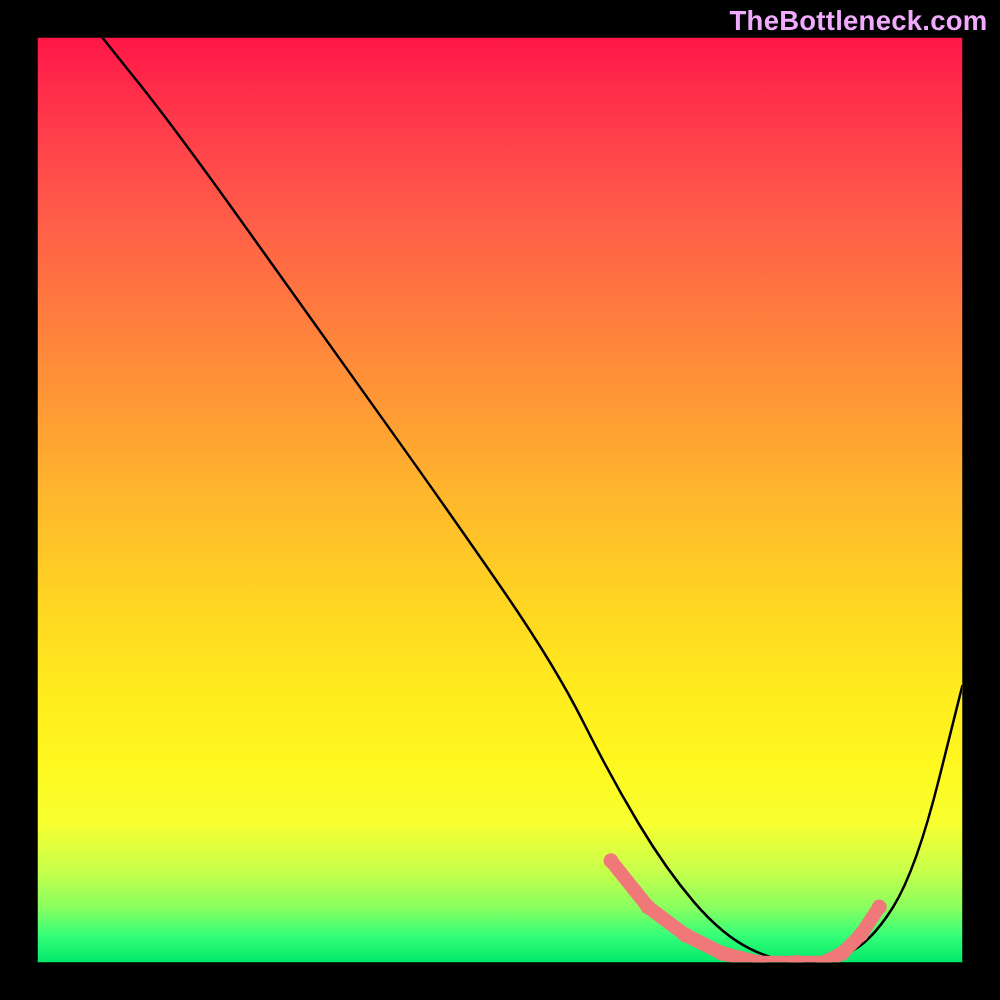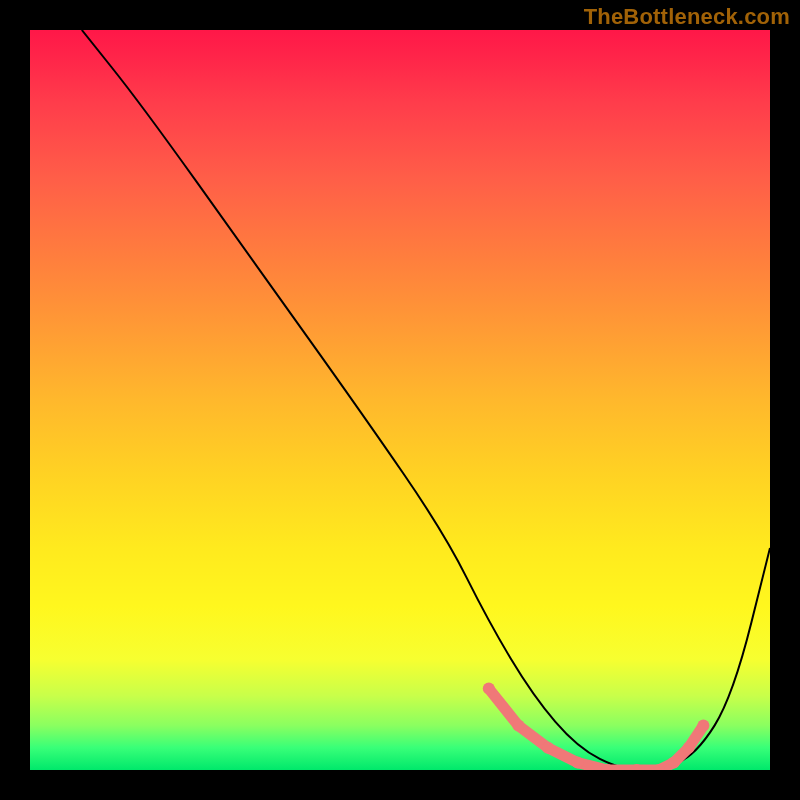"TheBottleneck.com" .watermark { color: #a16207 -> #f0abfc }
